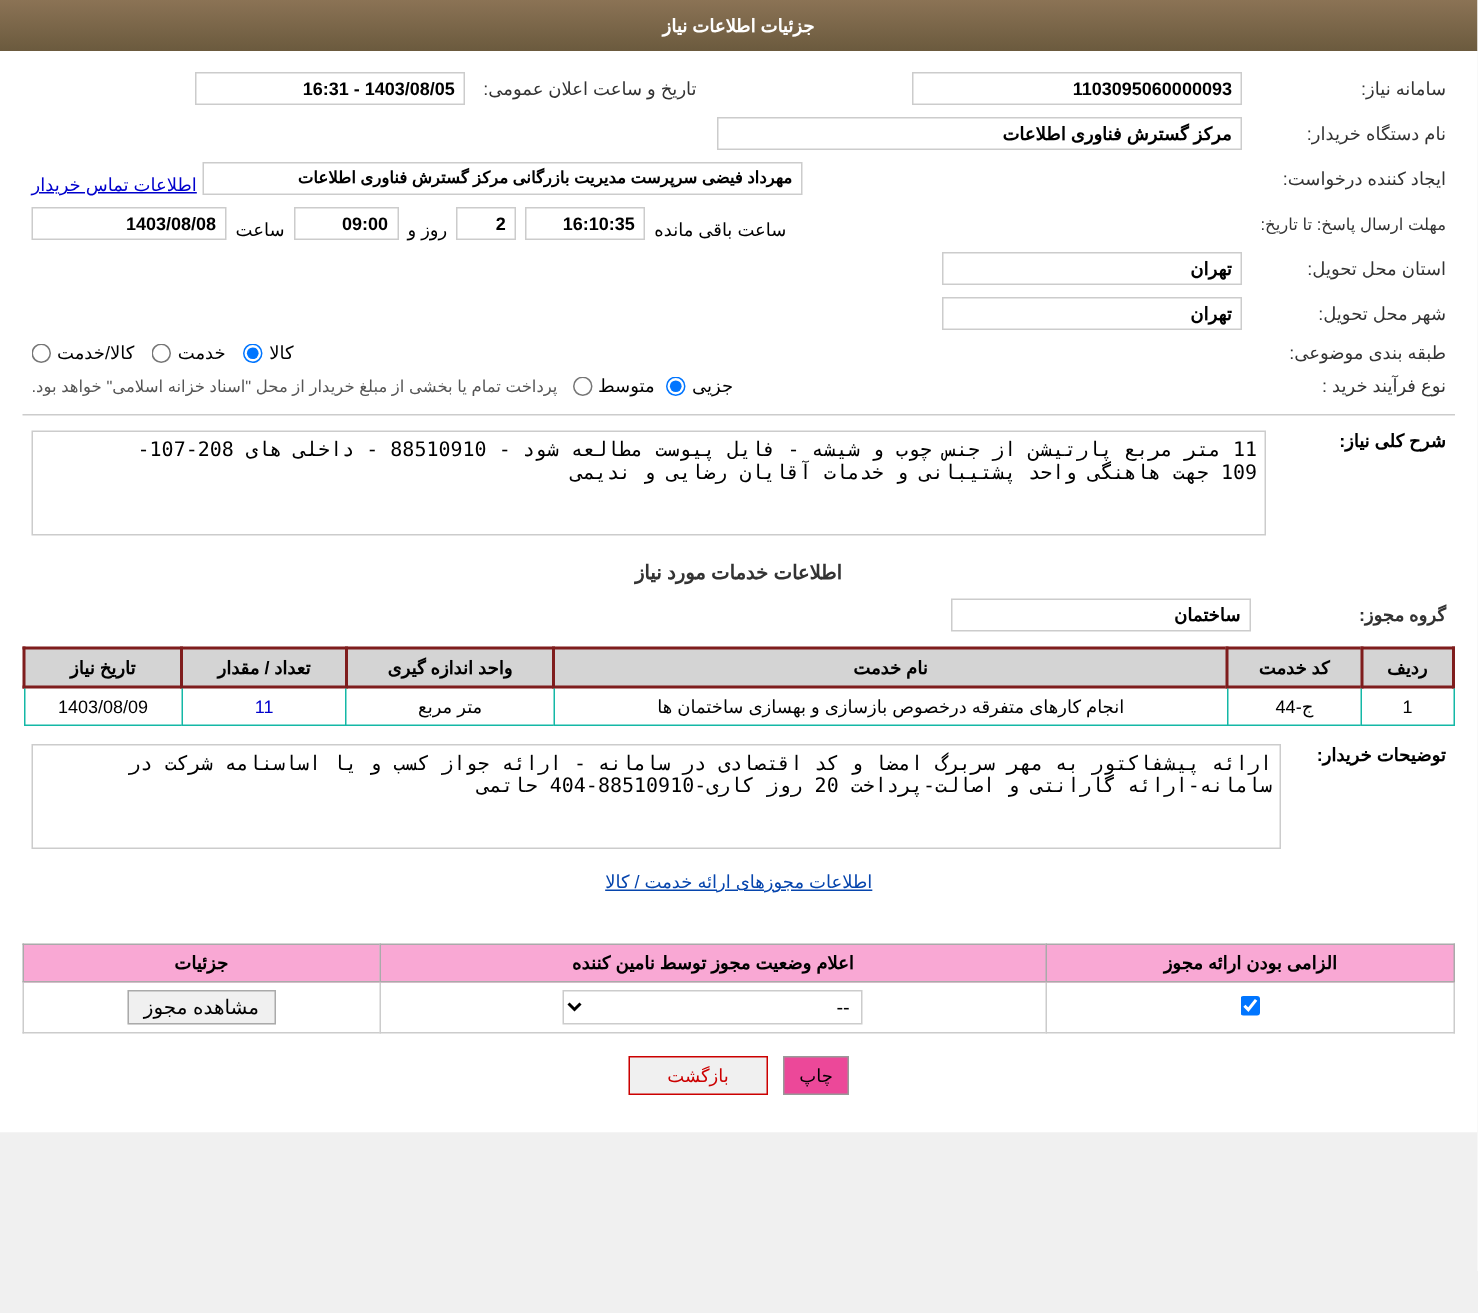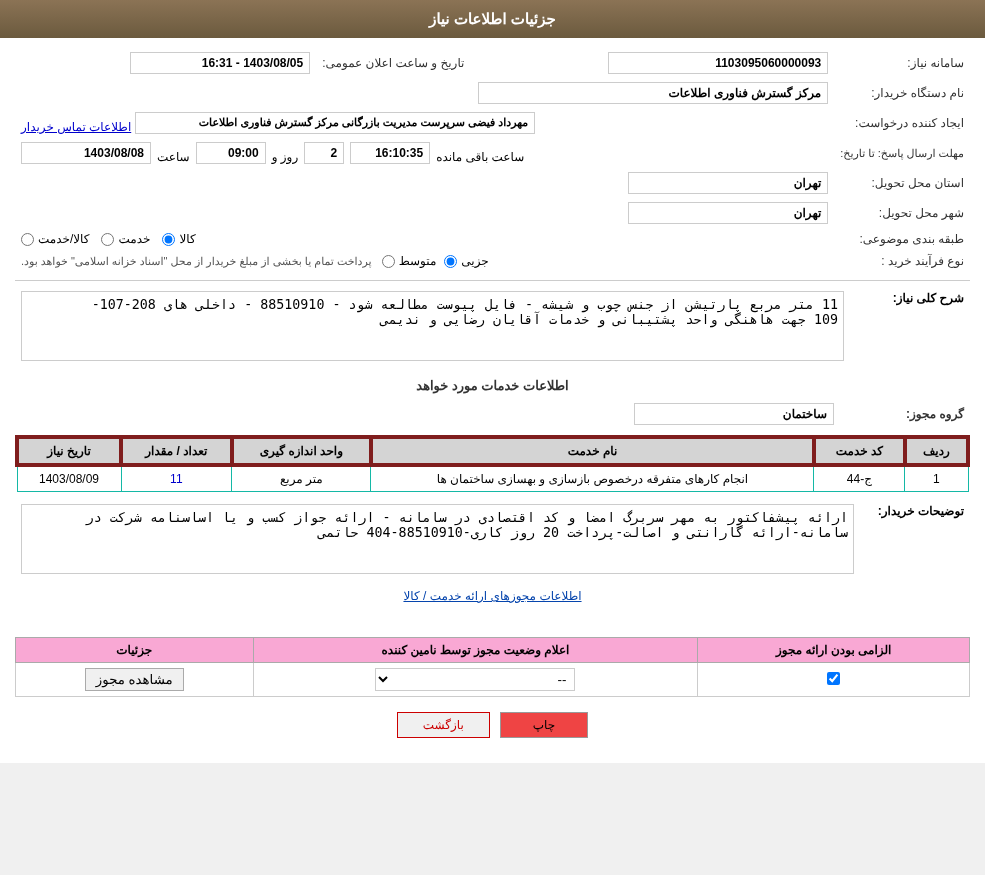"جزئیات اطلاعات نیاز" .header-bar { font-size: 15px -> 12px }
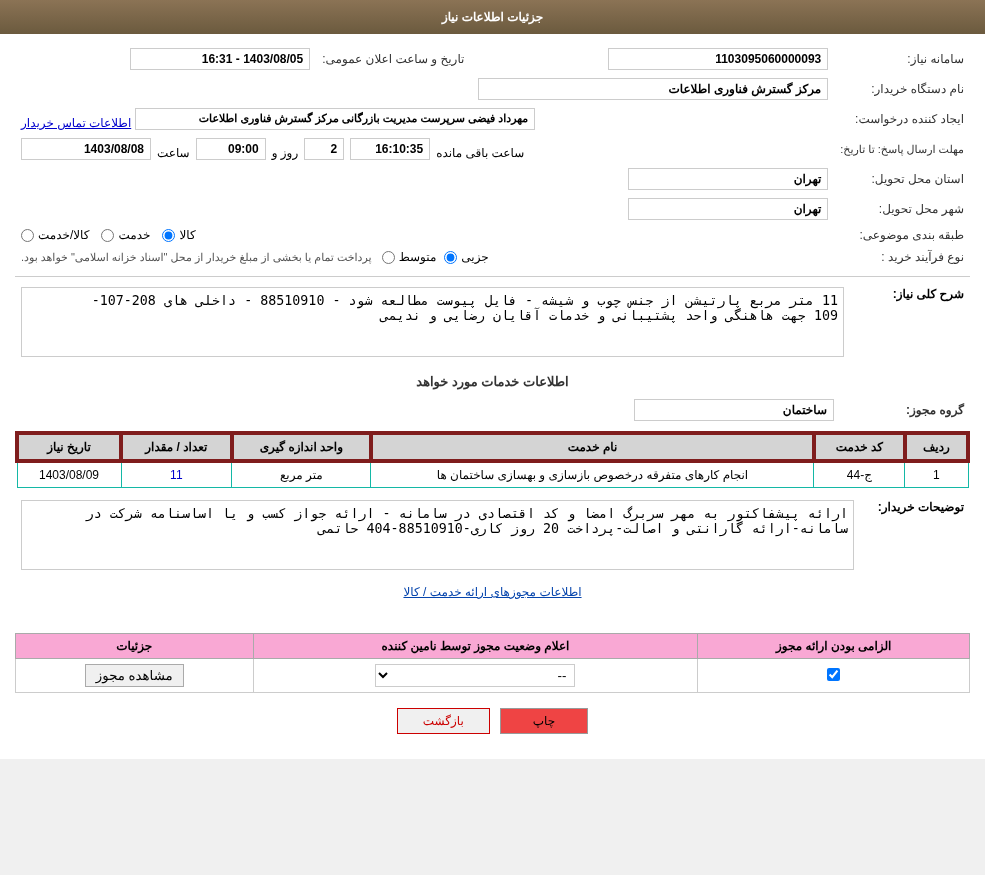"اطلاعات خدمات مورد خواهد" div.section-header { text: خواهد -> نیاز }
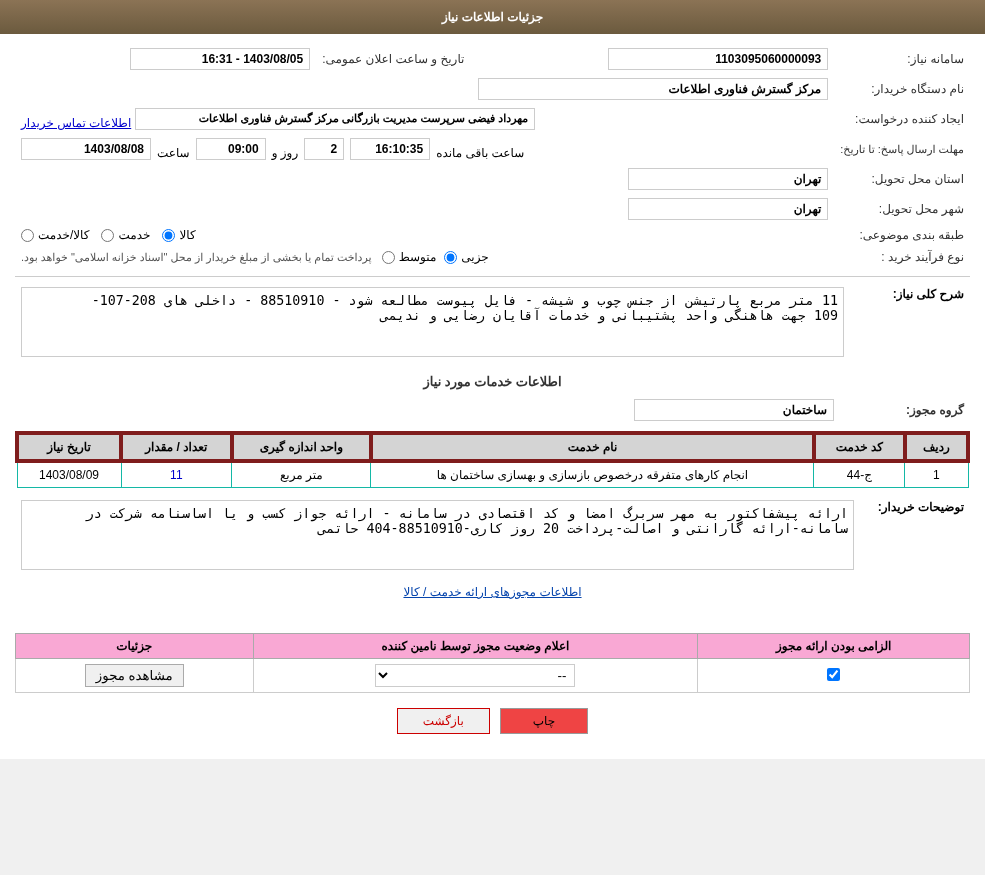"تاریخ نیاز" .data-table th { border: 4px solid #7f1d1d -> 2px solid #7f1d1d }
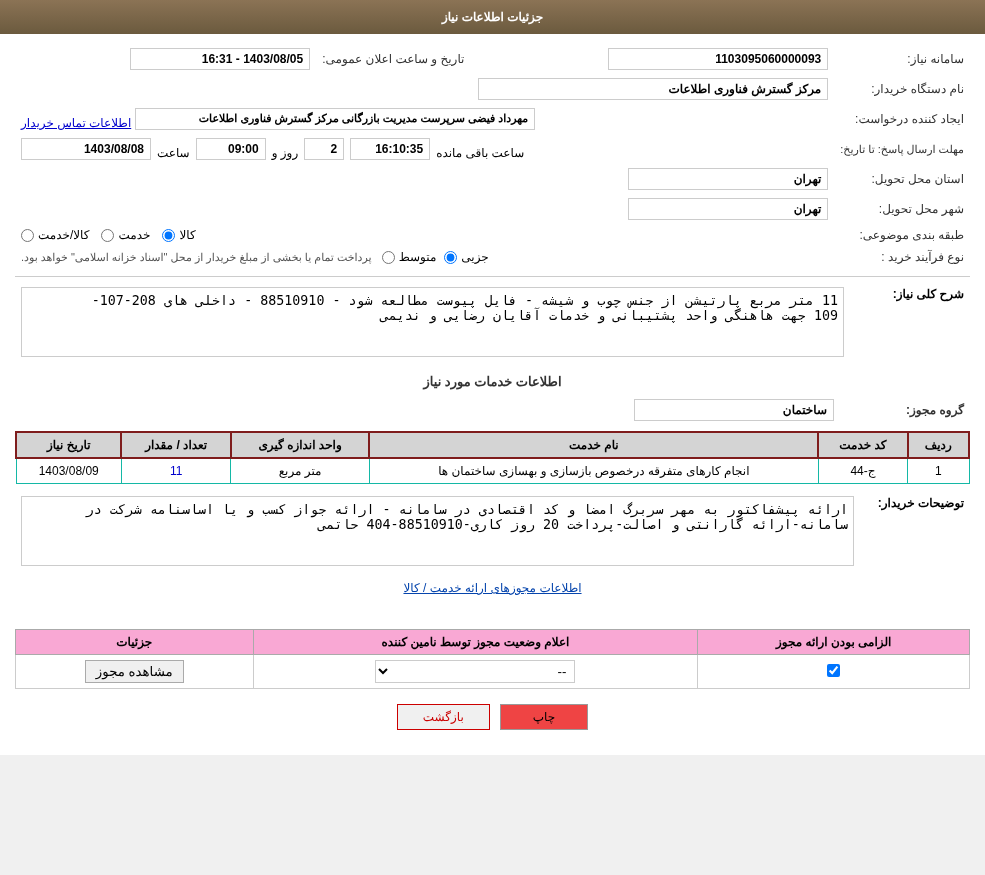"چاپ" .btn-print { background: #ef4444 -> #ec4899; padding: 5px 32px -> 5px 10px }
